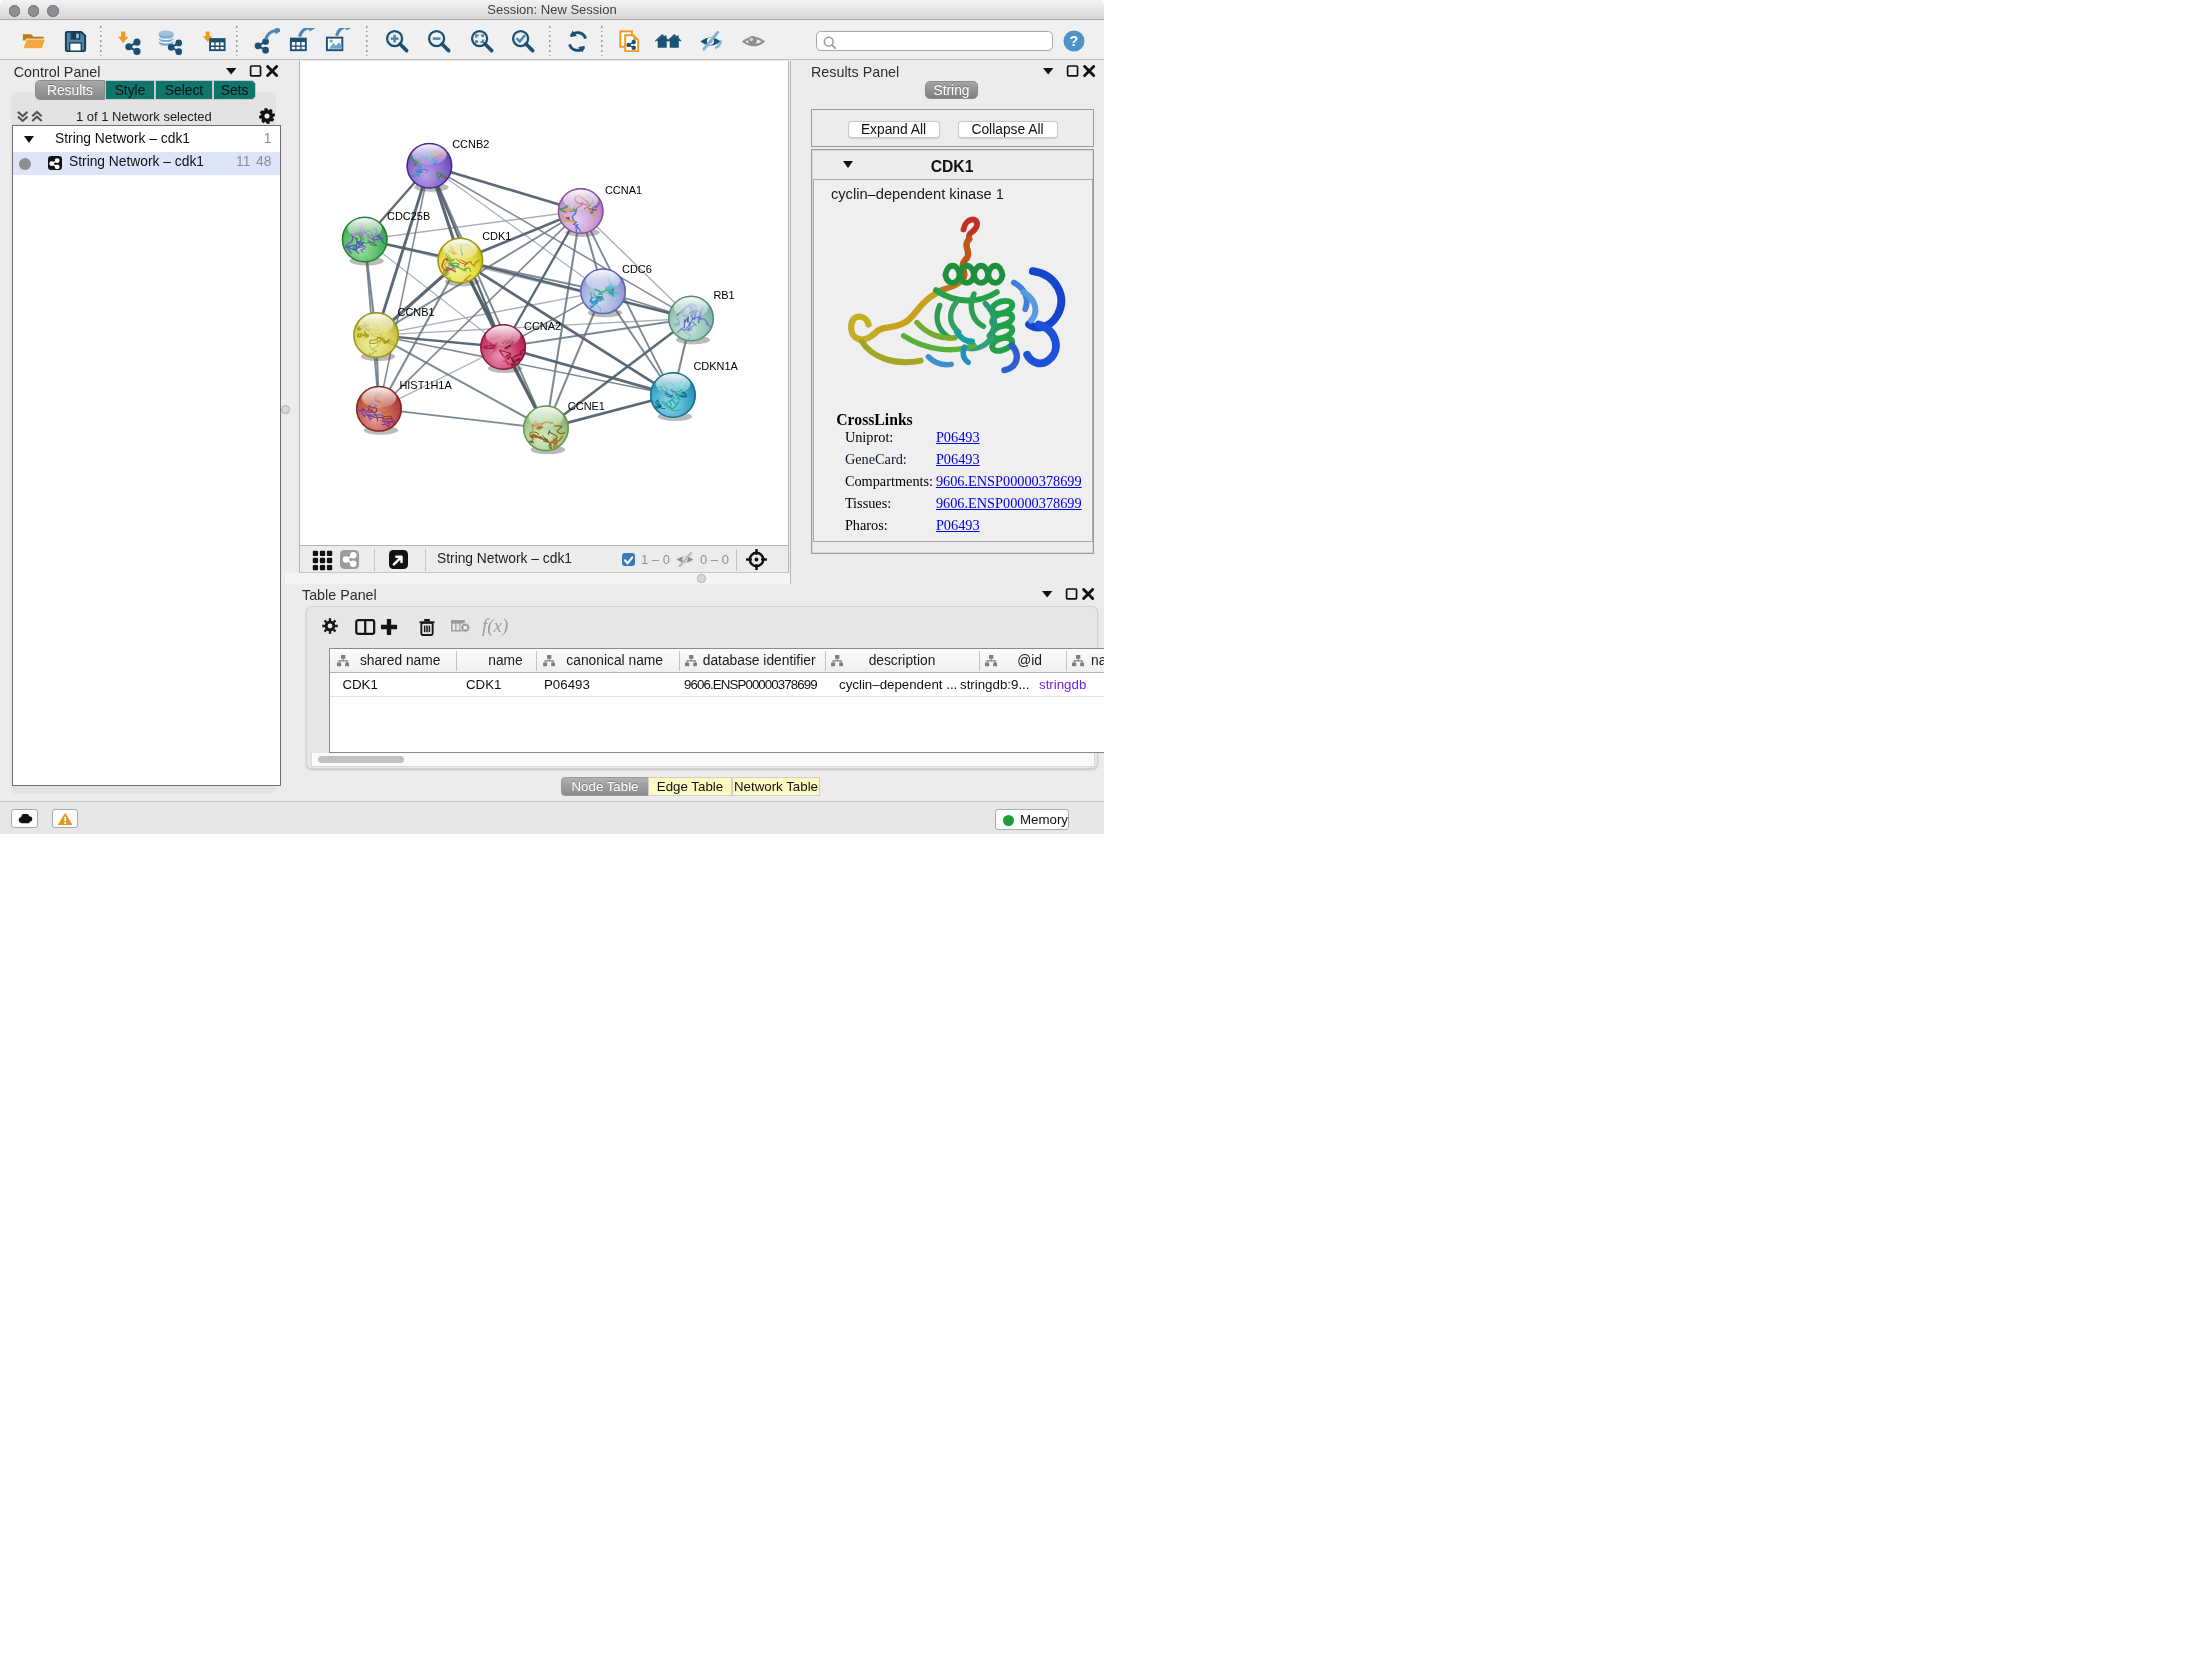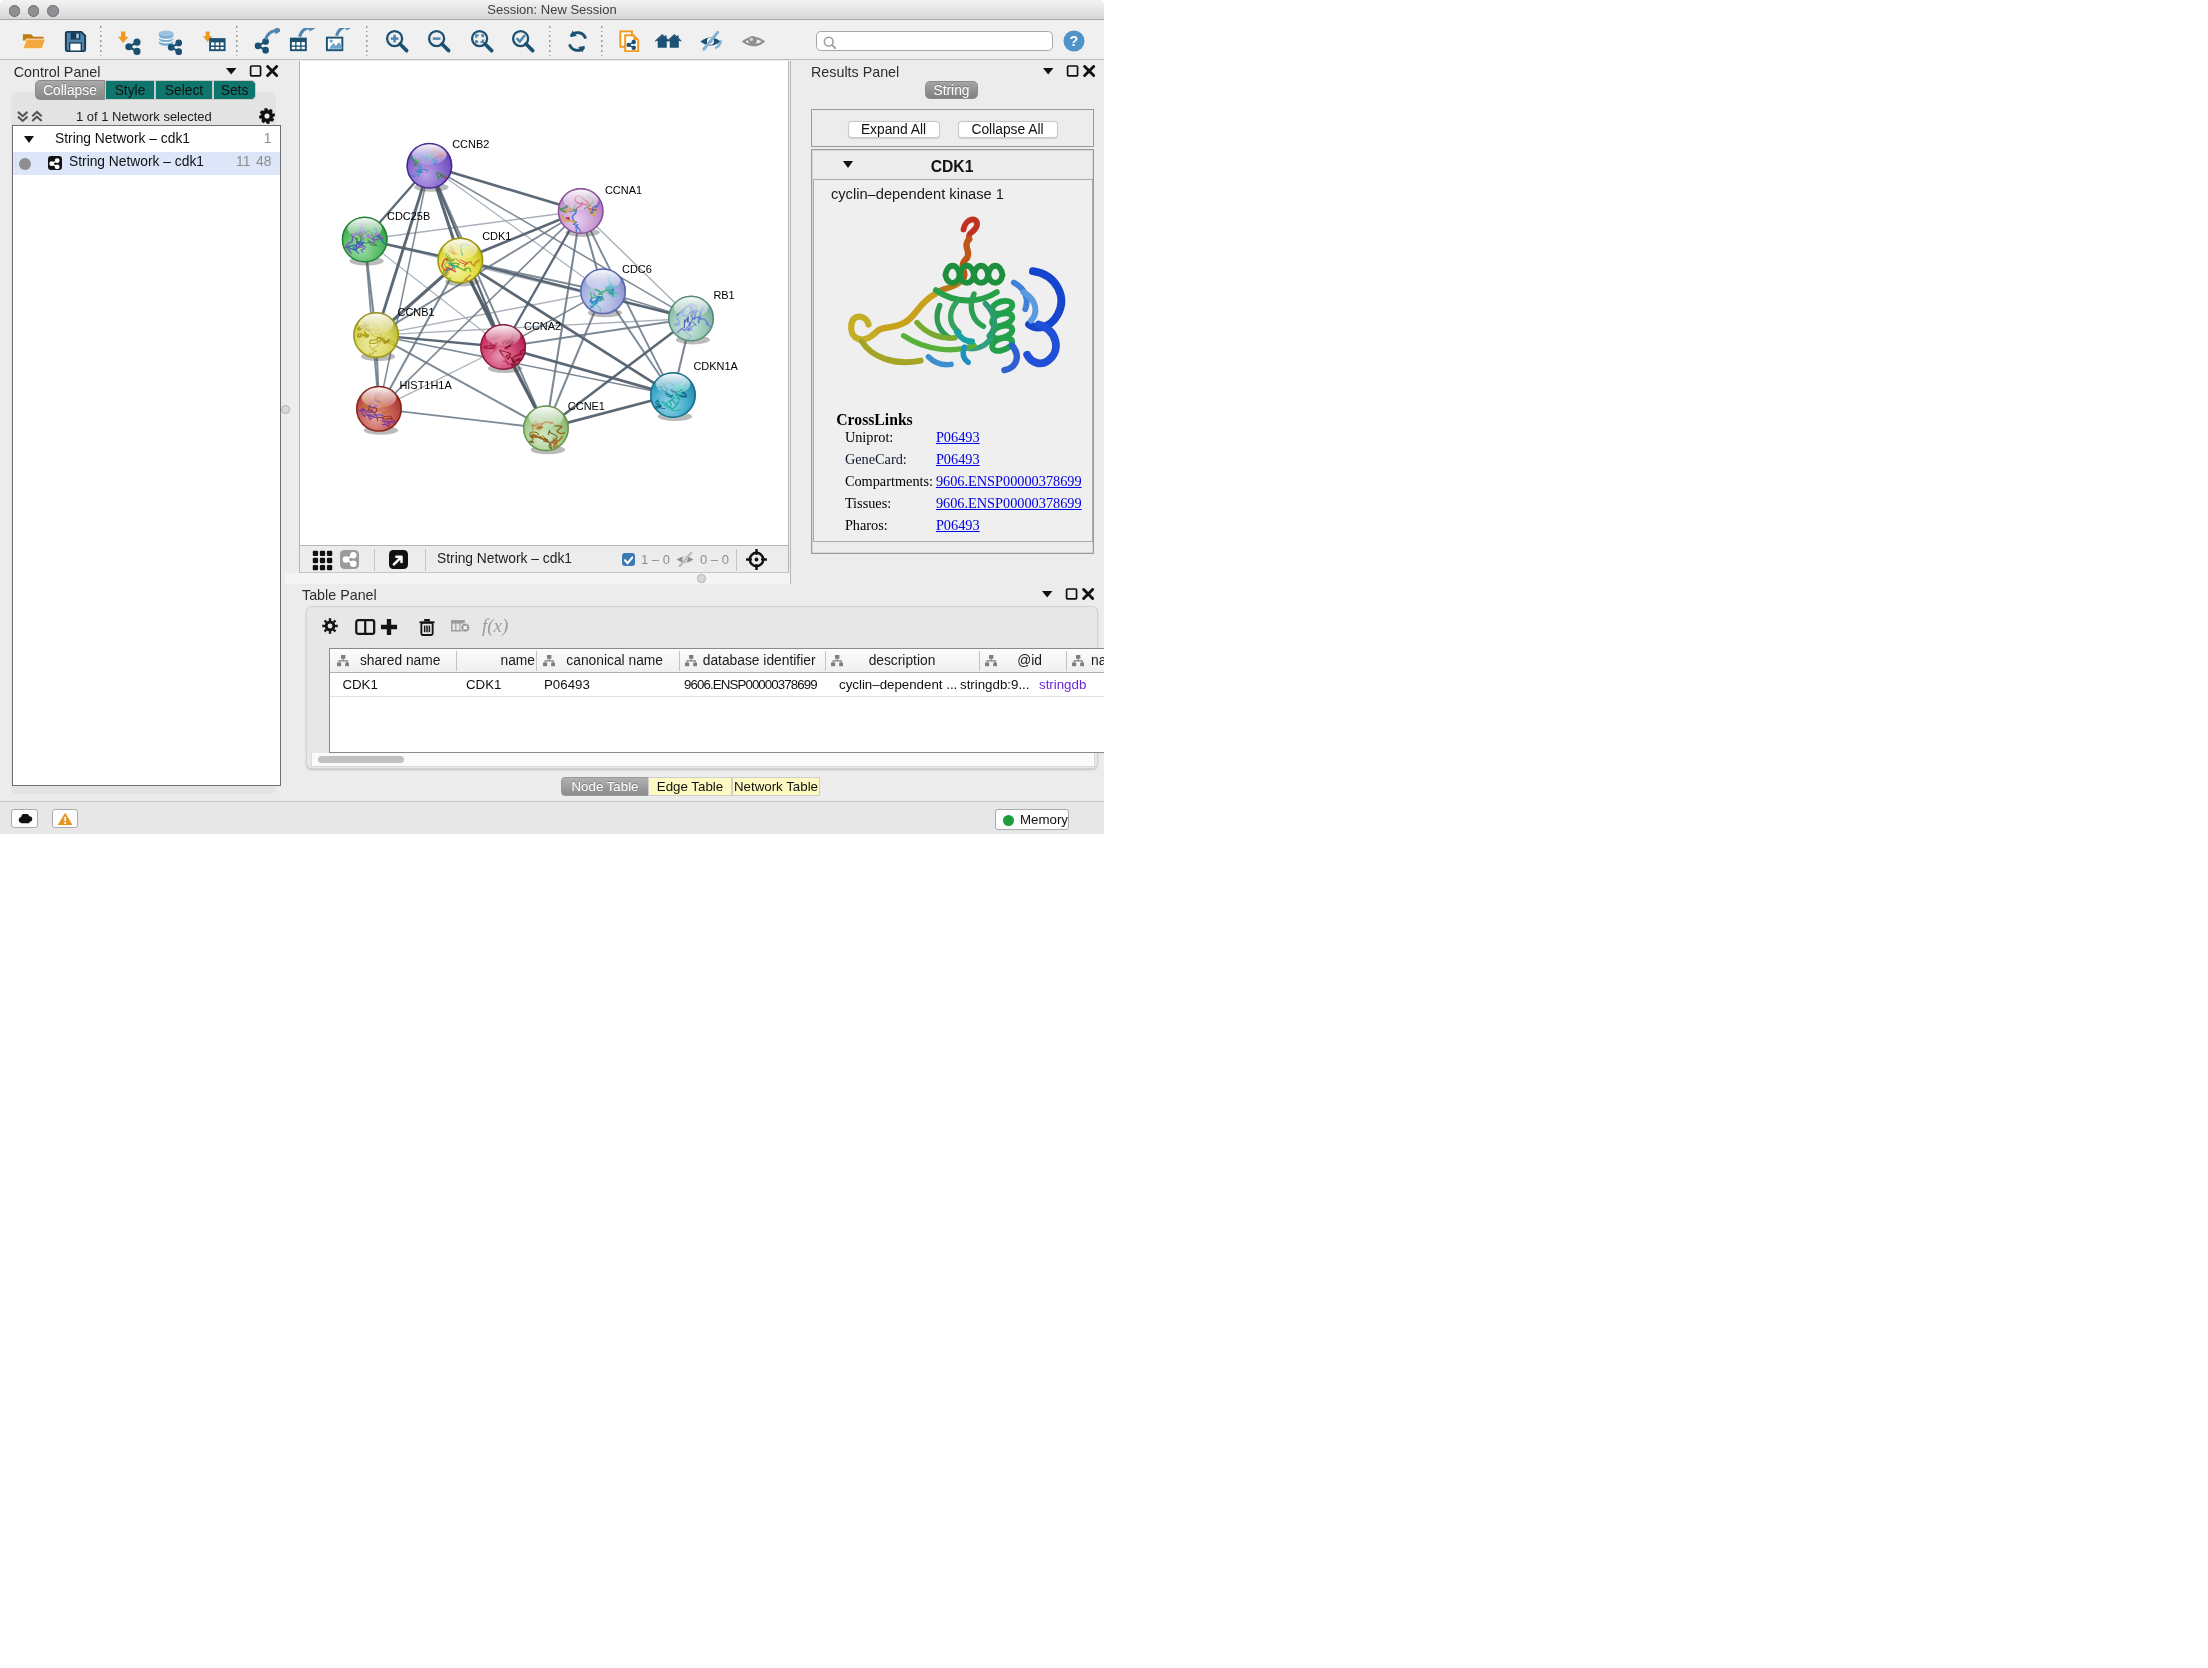"Collapse" div.tab { text: Collapse -> Results }
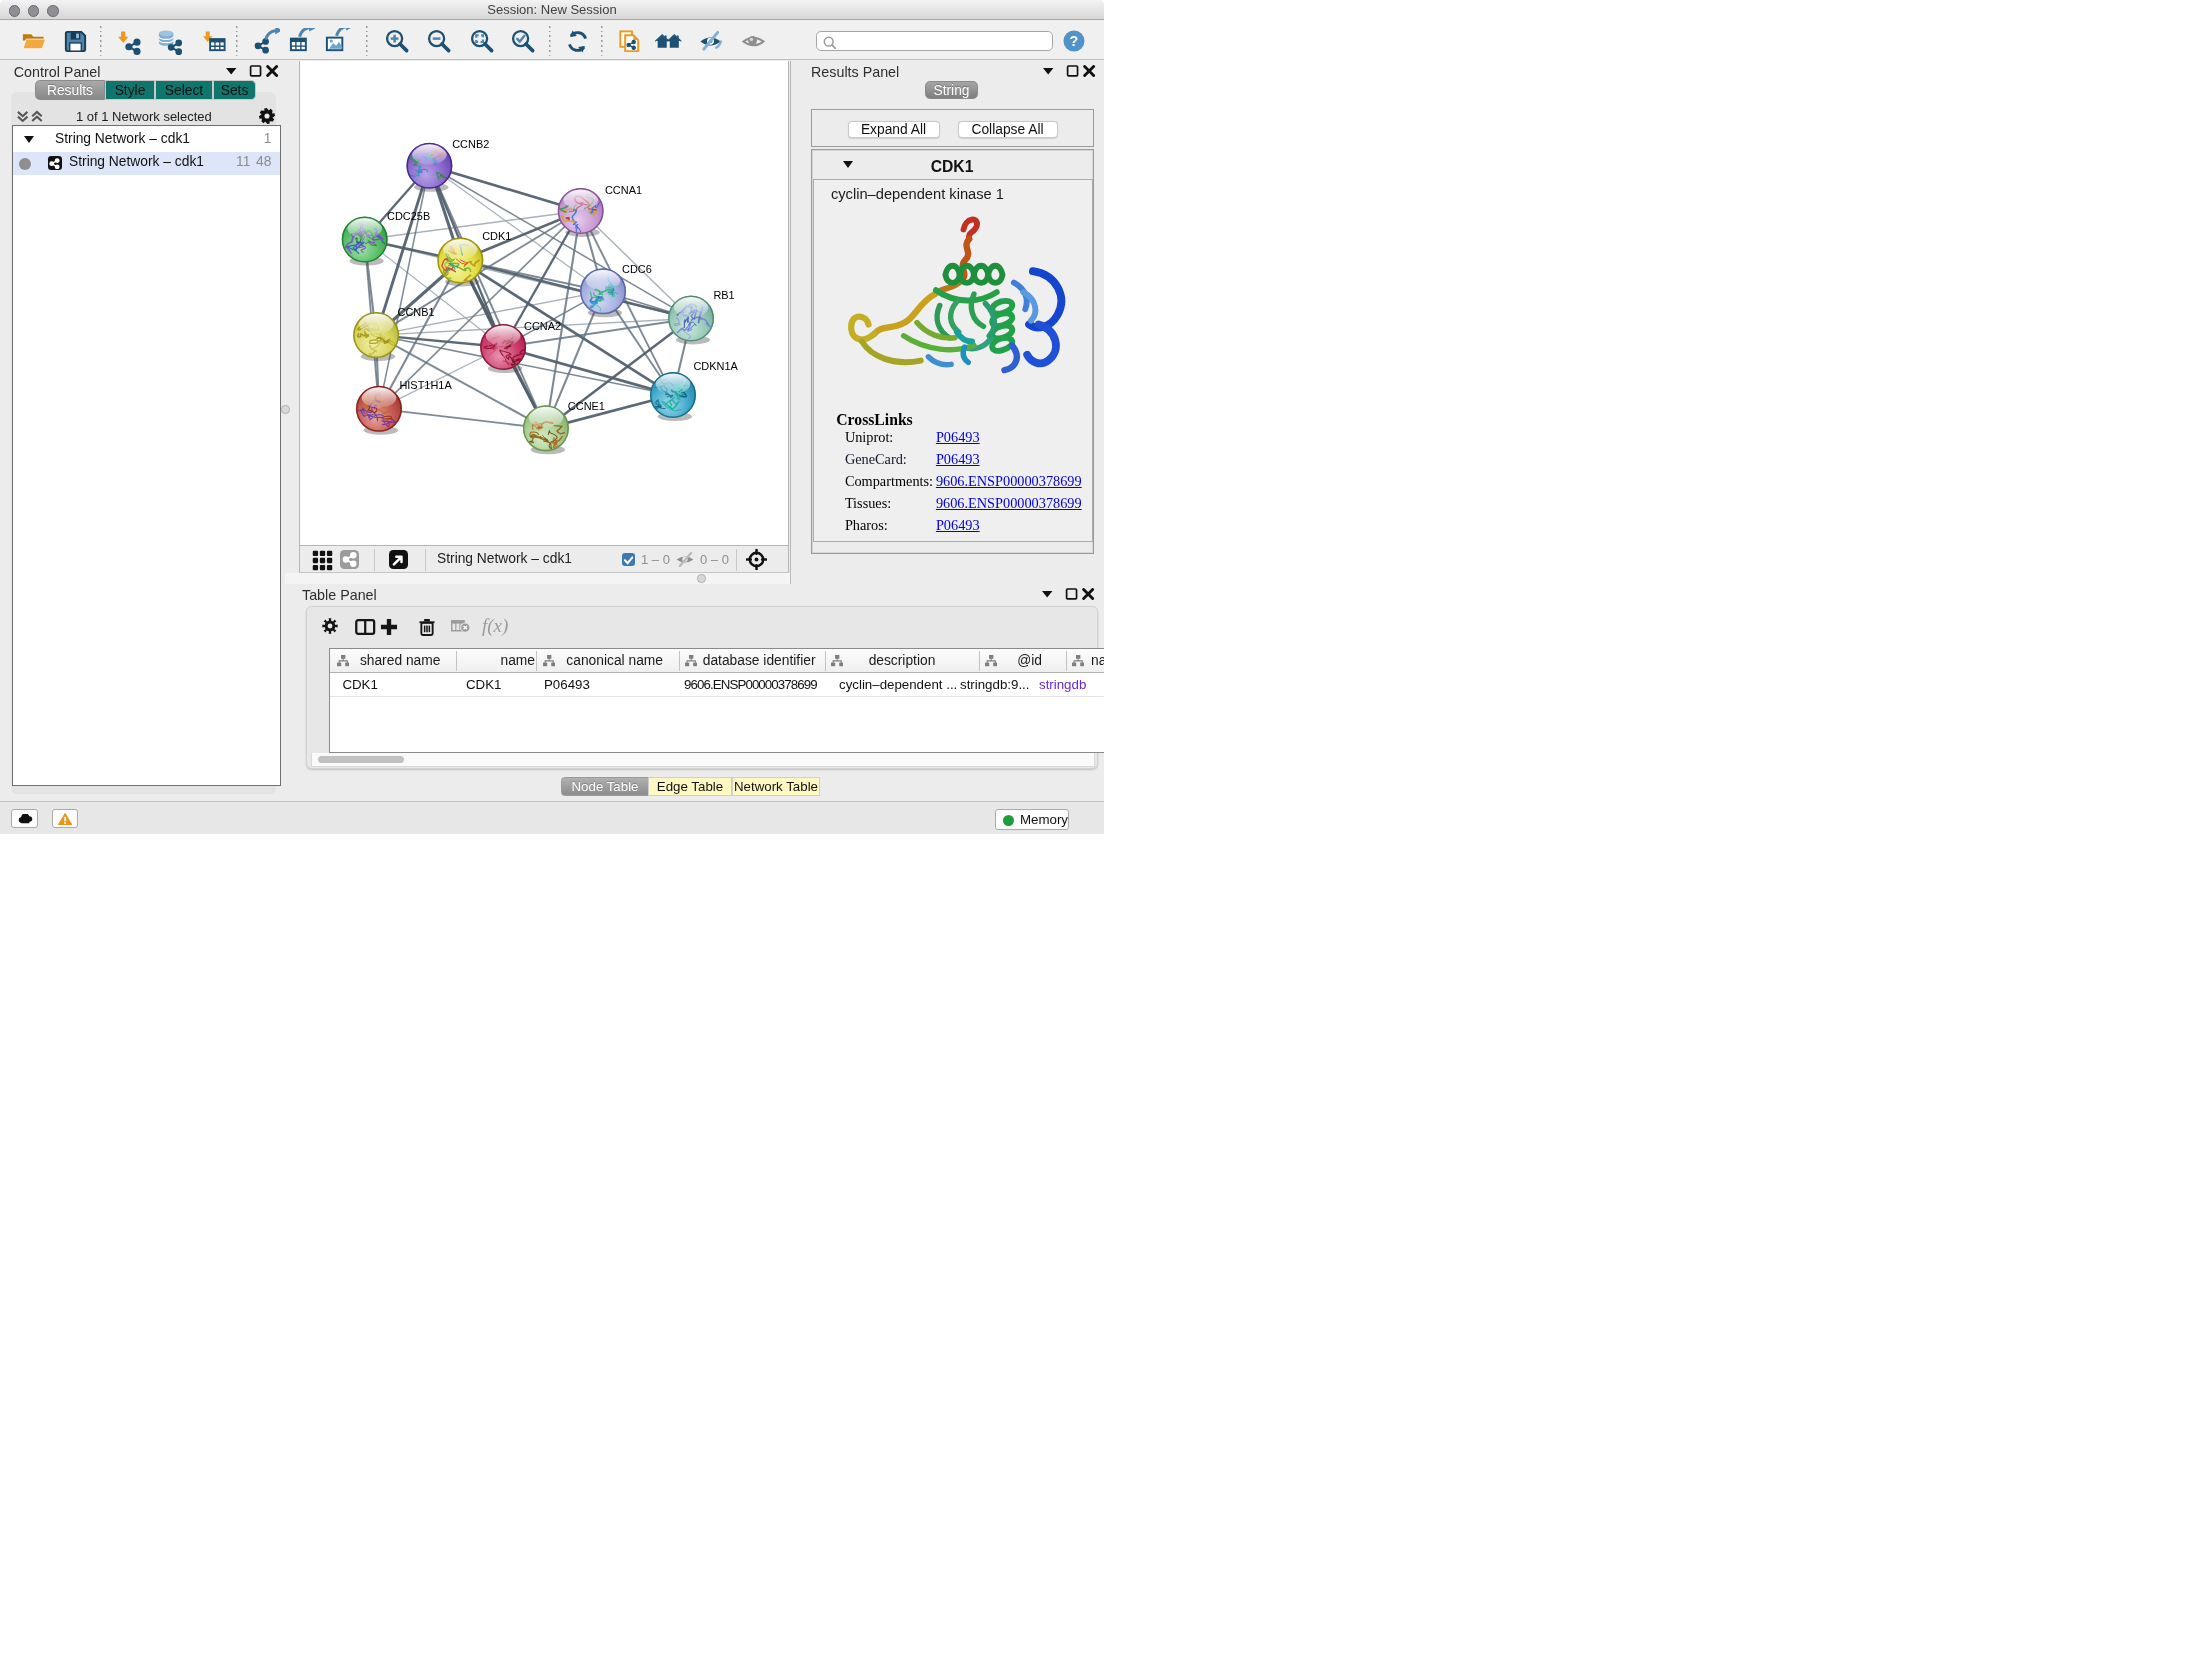"name" div { text-align: right -> center }
